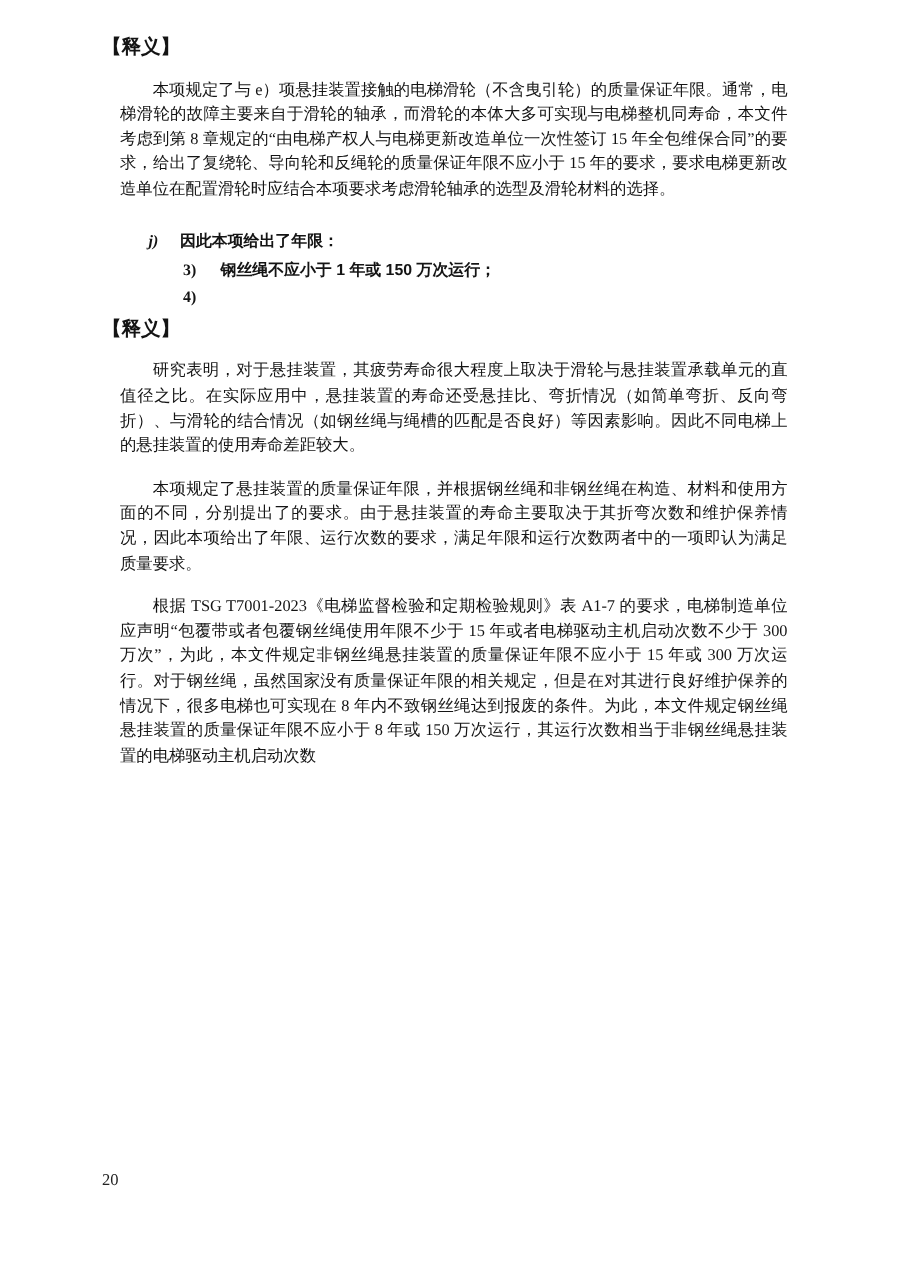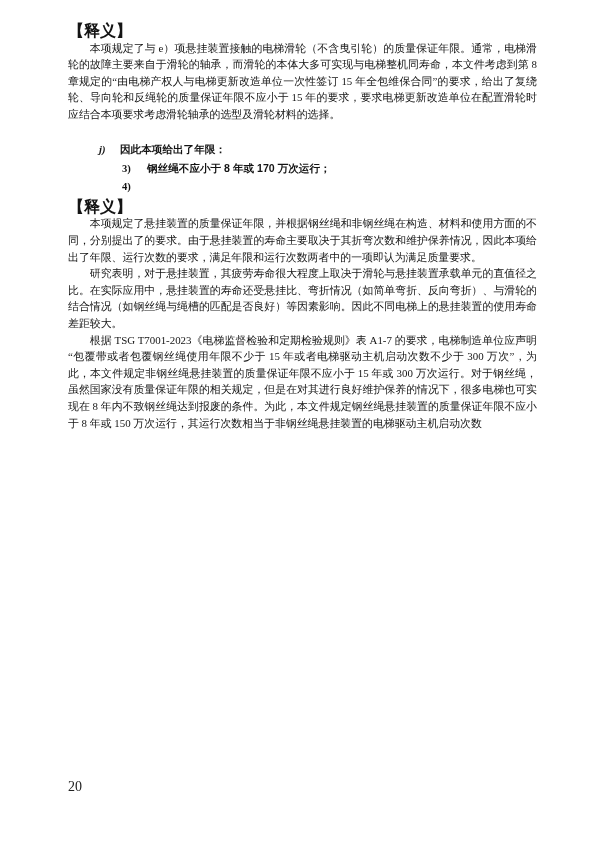"【释义】" .sec-heading { font-size: 16px -> 13px }
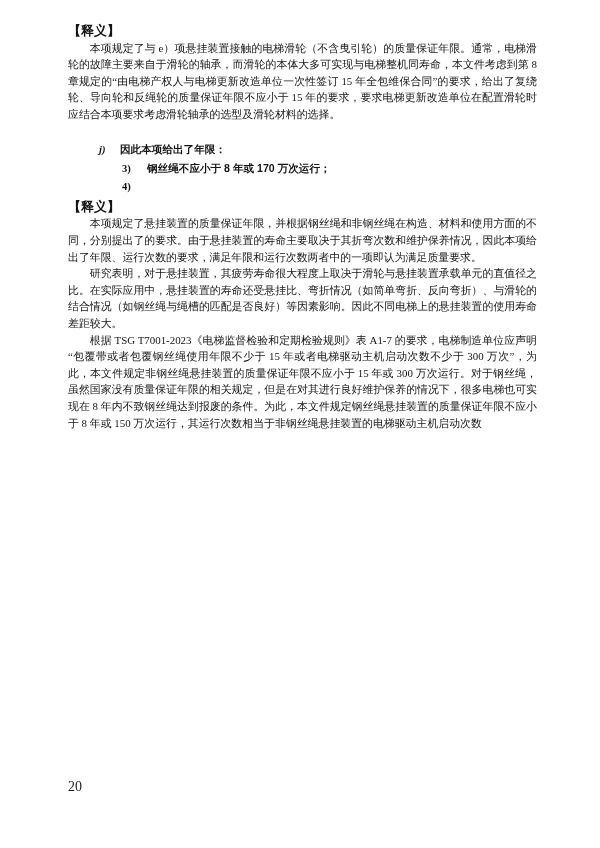"本项规定了与" p.para { margin: 0 -> 12px }
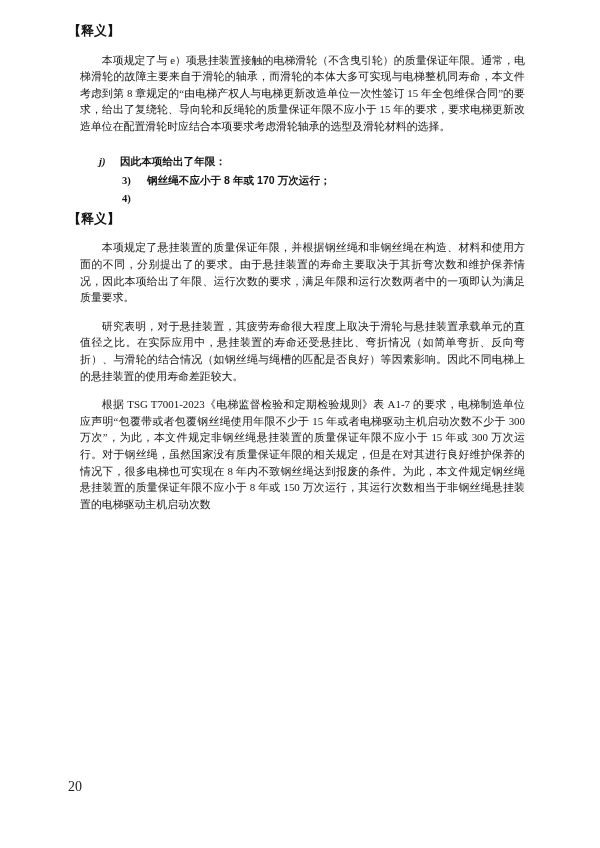"钢丝绳不应小于 8 年或 170 万次运行；" span.clause-text { text: 8 年或 170 -> 1 年或 150 }
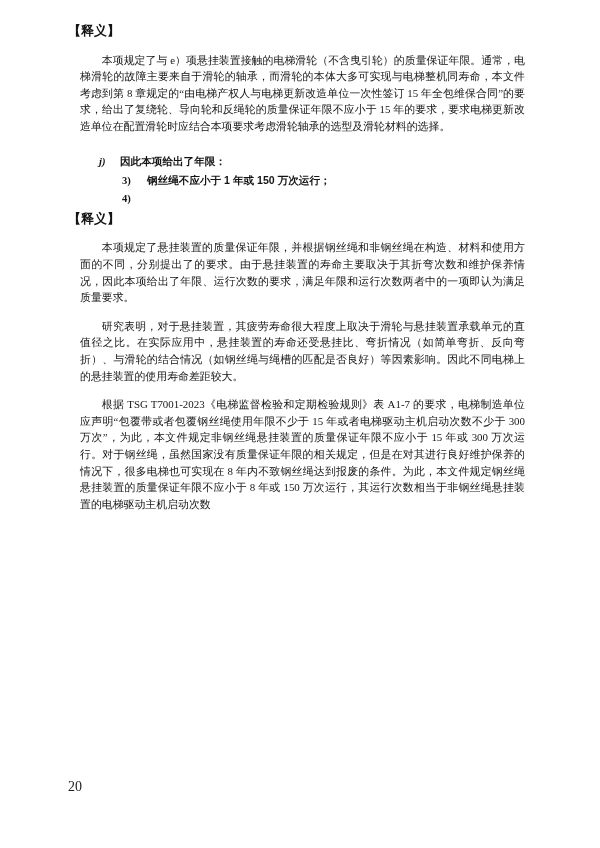"本项规定了悬挂装置的质量保证年限，并根据钢丝绳和非钢丝绳在构造、材料和使用方面的" p.para { order: before "研究表明，对于悬挂装置，其疲劳寿命很大程度上取决于滑轮与悬挂装置承载单元的直值径" -> after "研究表明，对于悬挂装置，其疲劳寿命很大程度上取决于滑轮与悬挂装置承载单元的直值径" }
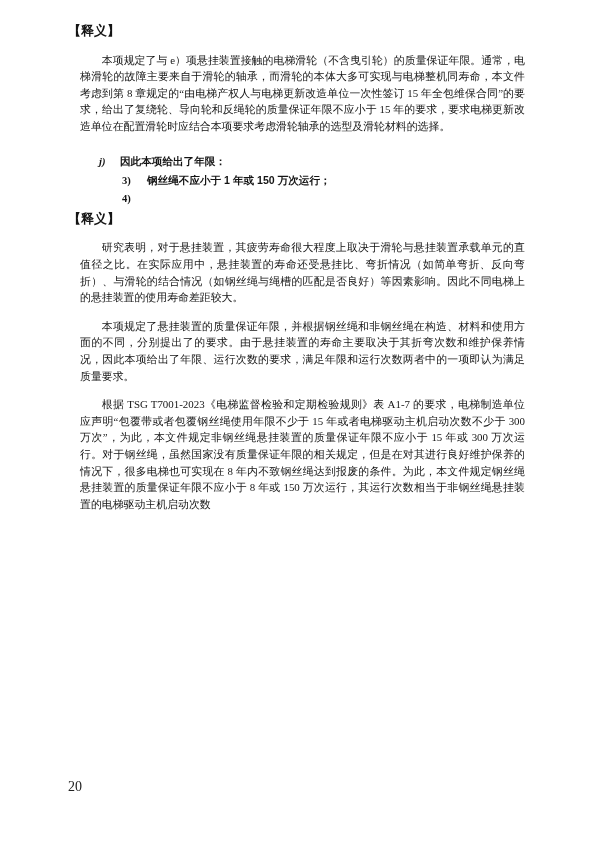"20" .pagenum { font-size: 14px -> 11px }
